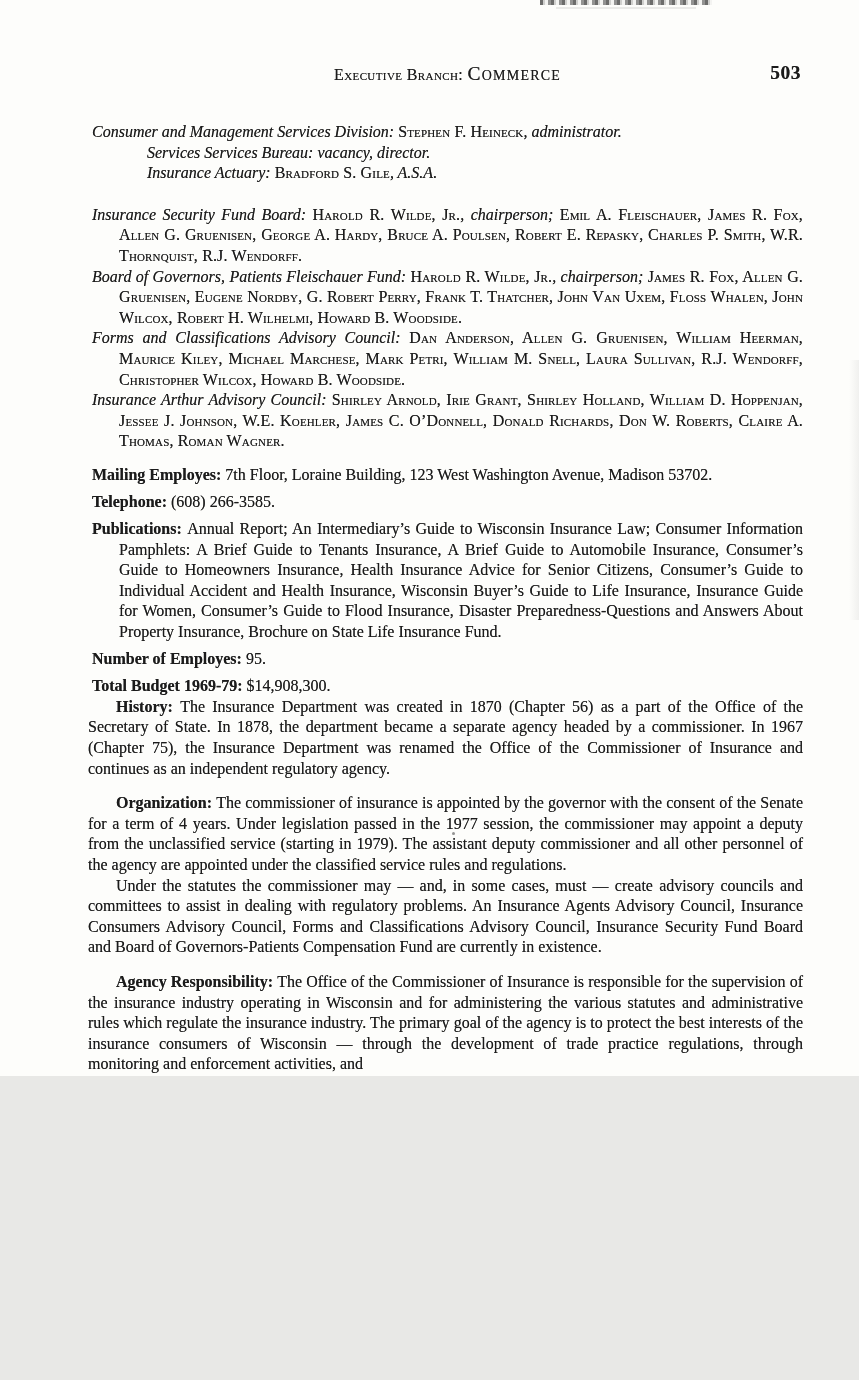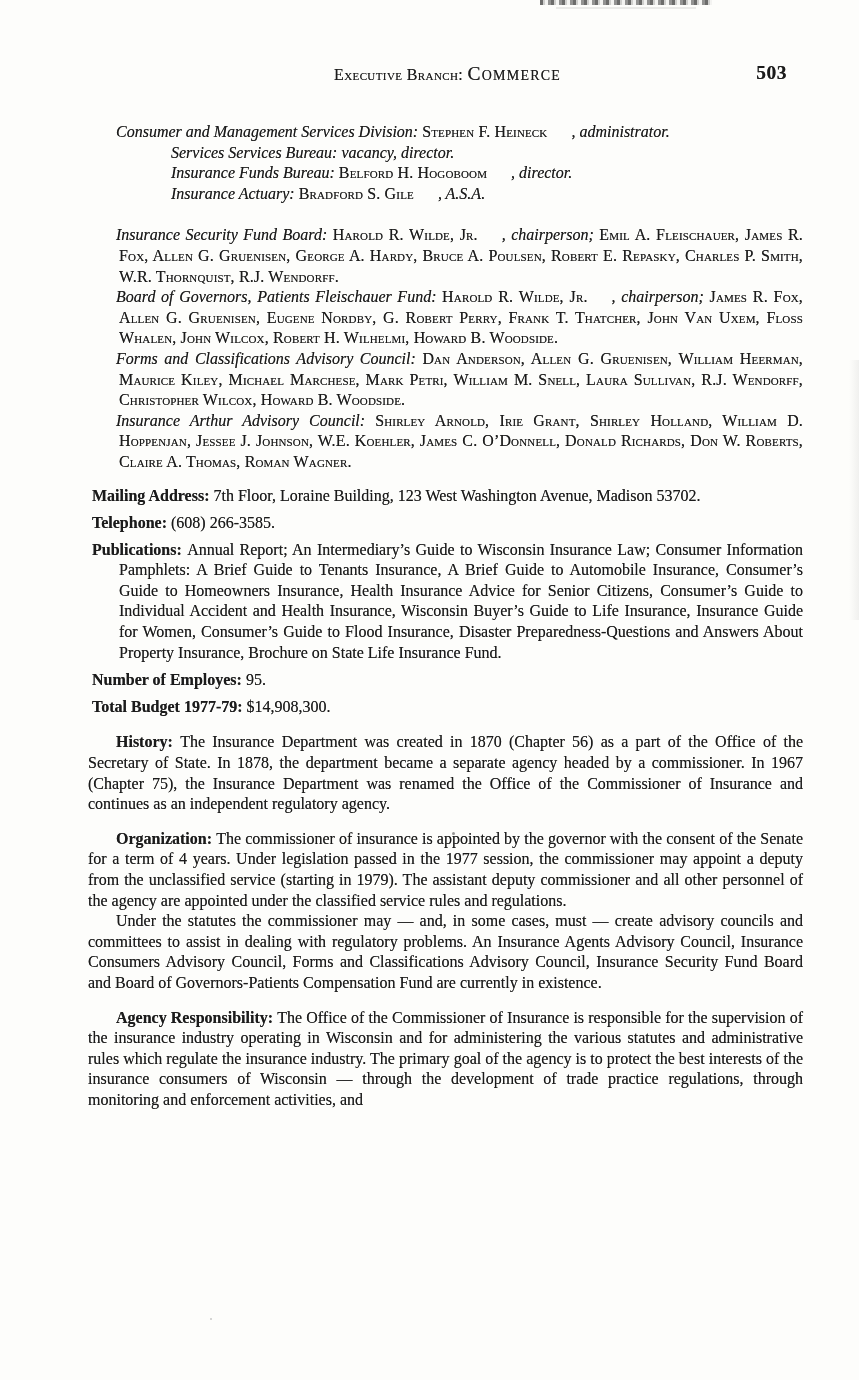"Executive Branch: Commerce" #page { height: 1380px -> 1076px }
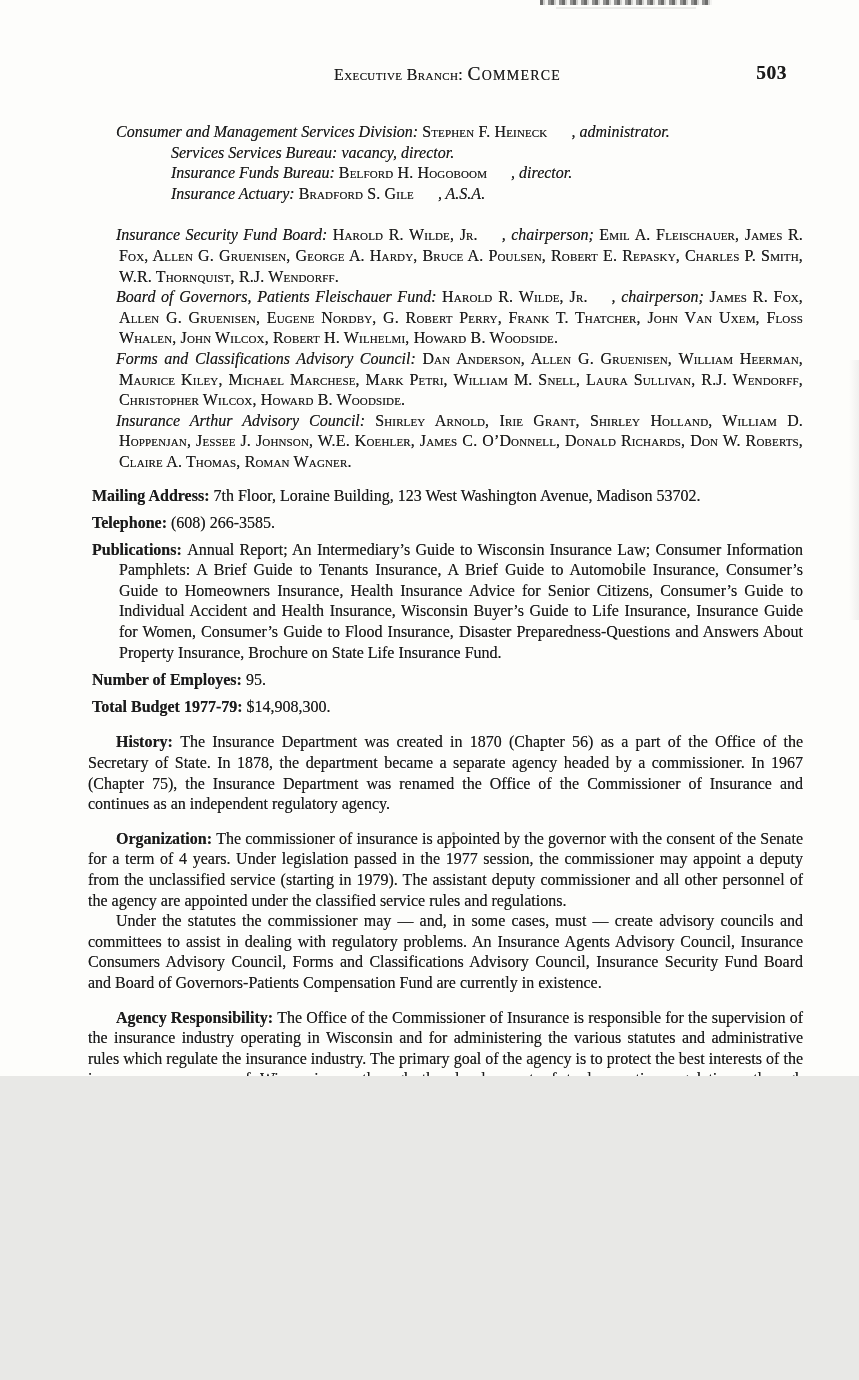"503" .page-num { right: 16px -> 2px }
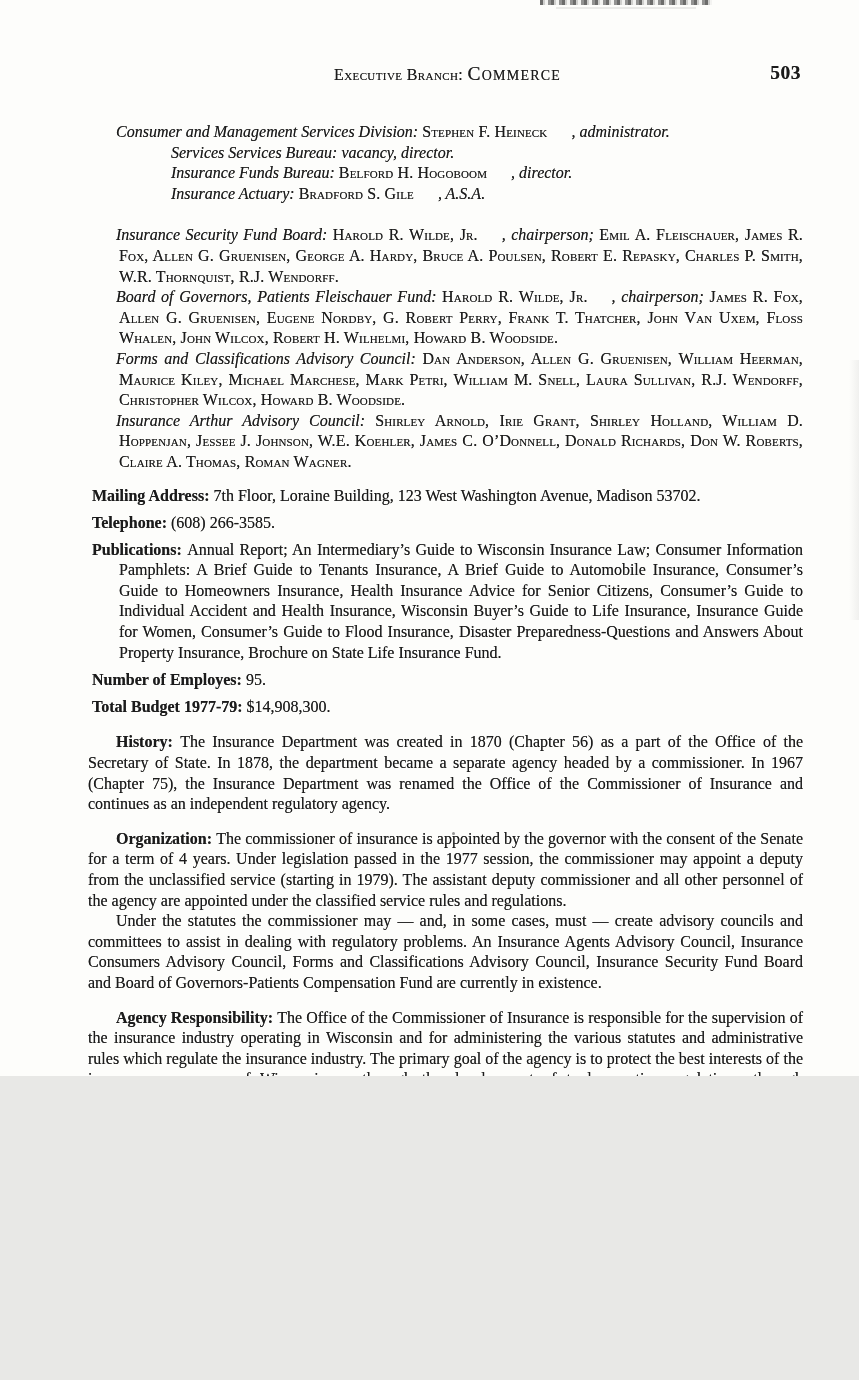"Consumer and Management Services" .seg-i { margin-left: 24px -> none }
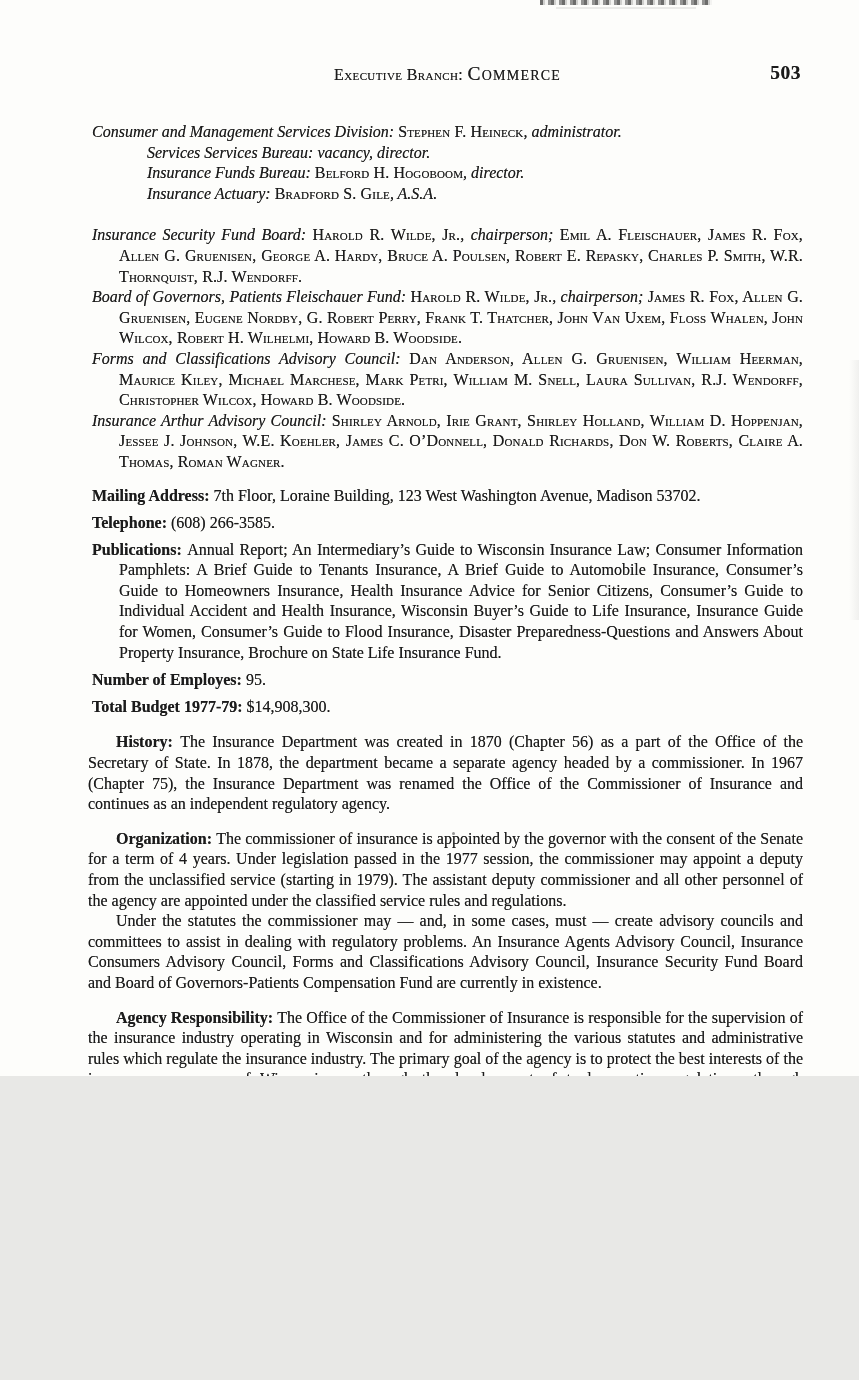"Insurance Funds Bureau: Belford H." p.para { html: <p><span>Insurance Funds Bureau: </span><span>Belford H. Hogoboom</span><span>, director.</span></p> -> none }
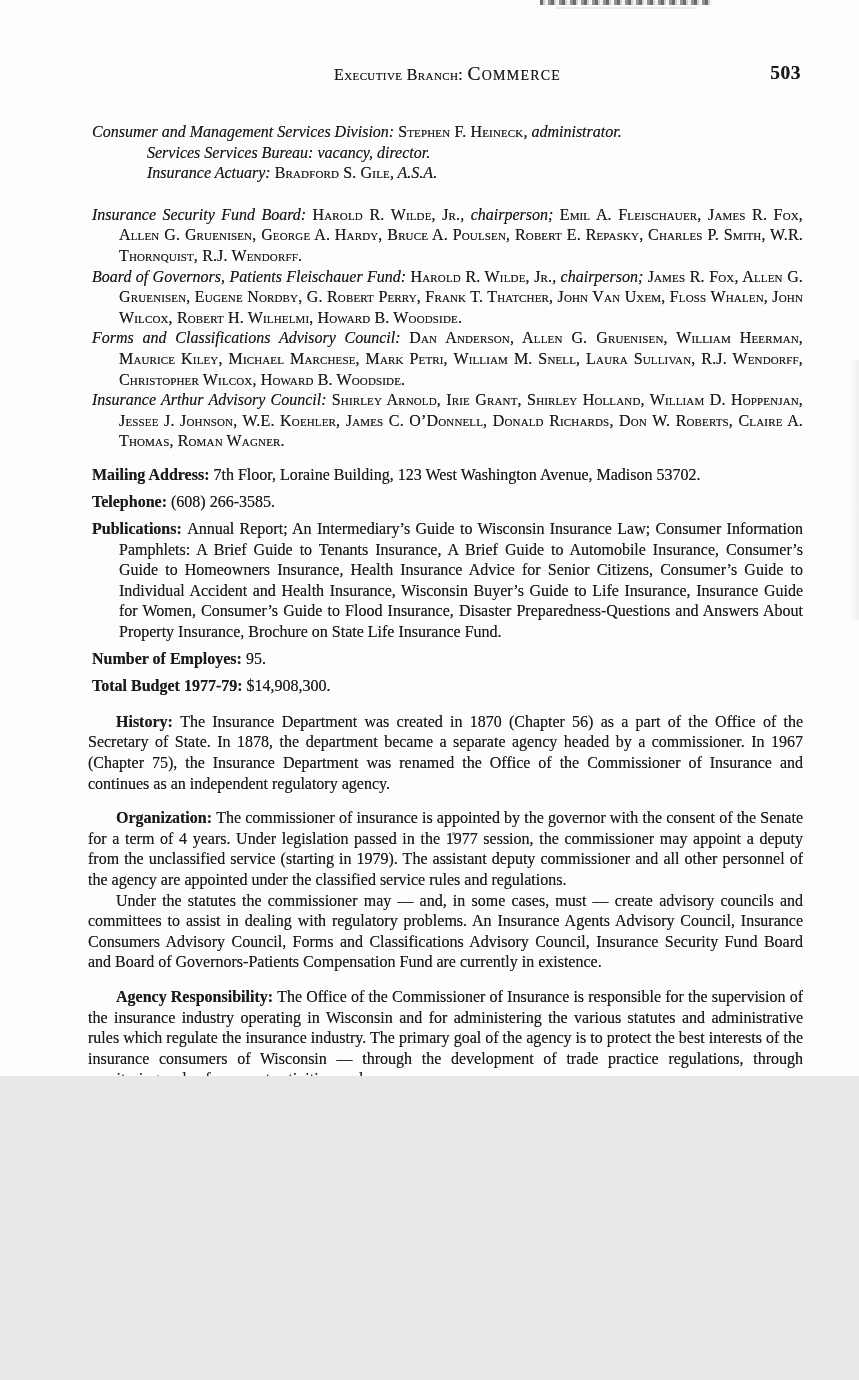"Mailing Address:" span.seg-b { text: Address -> Employes }
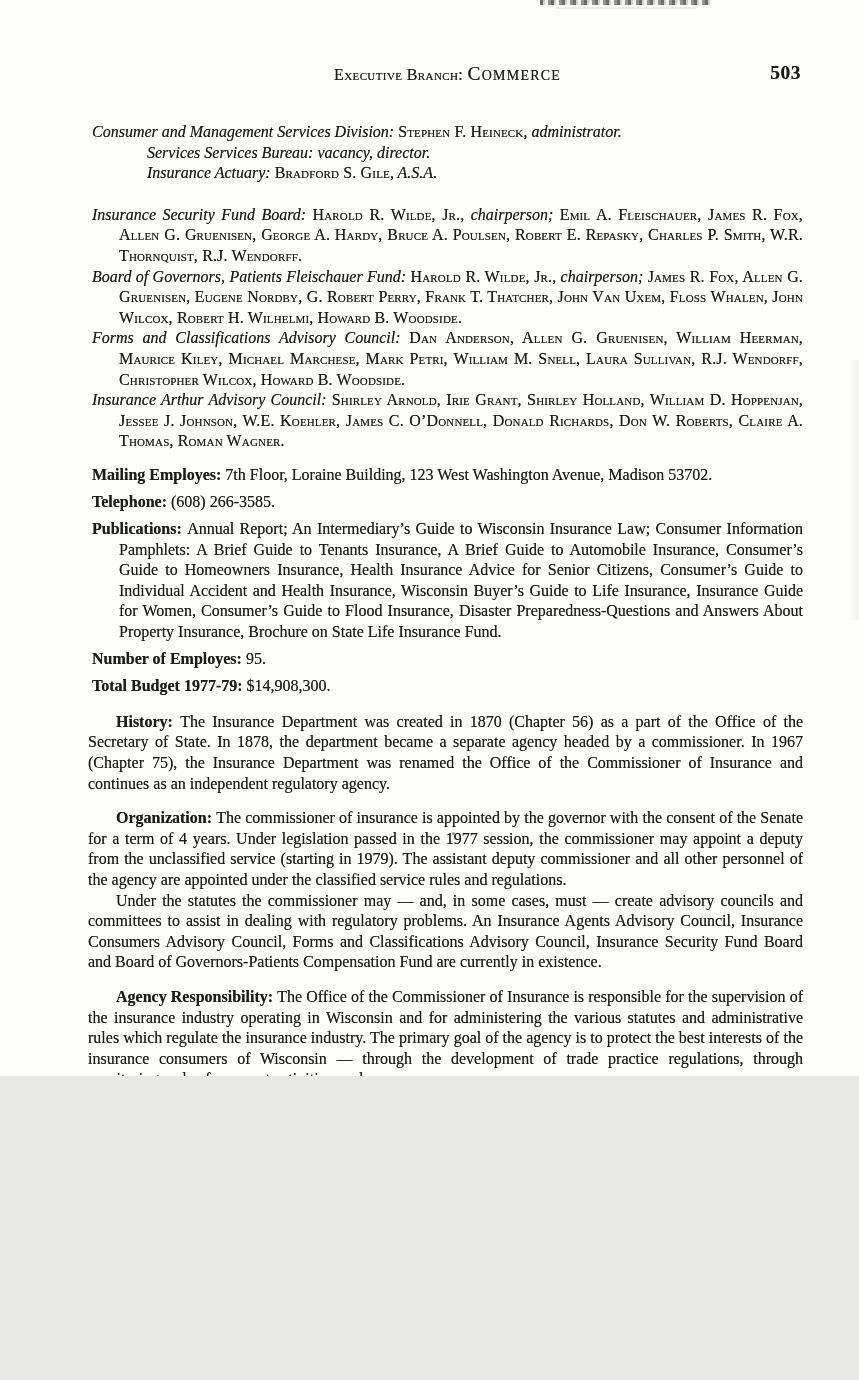"Total Budget 1977-79:" span.seg-b { text: 1977-79 -> 1969-79 }
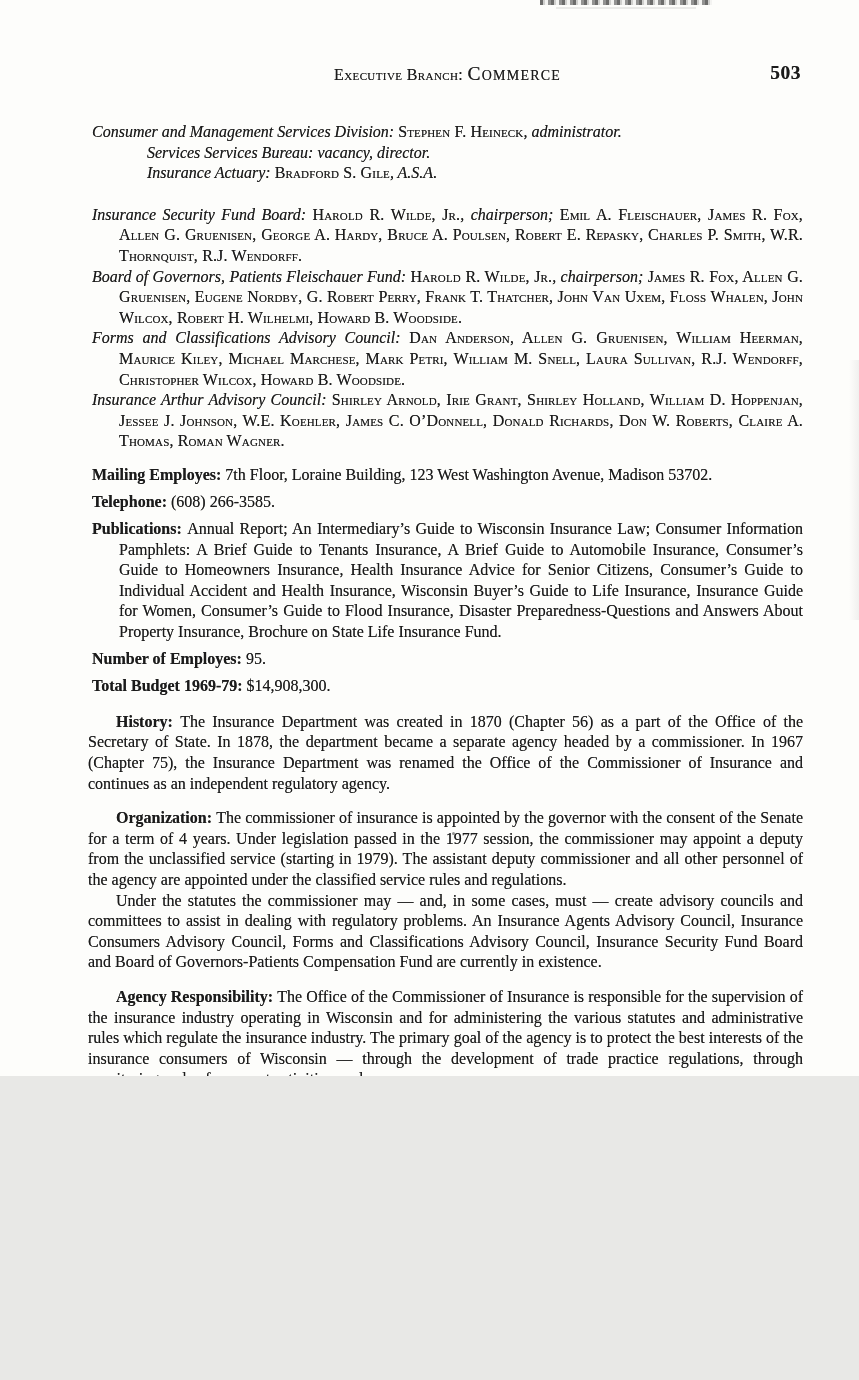"History: The Insurance Department was" #body-block { margin-top: 15px -> none }
